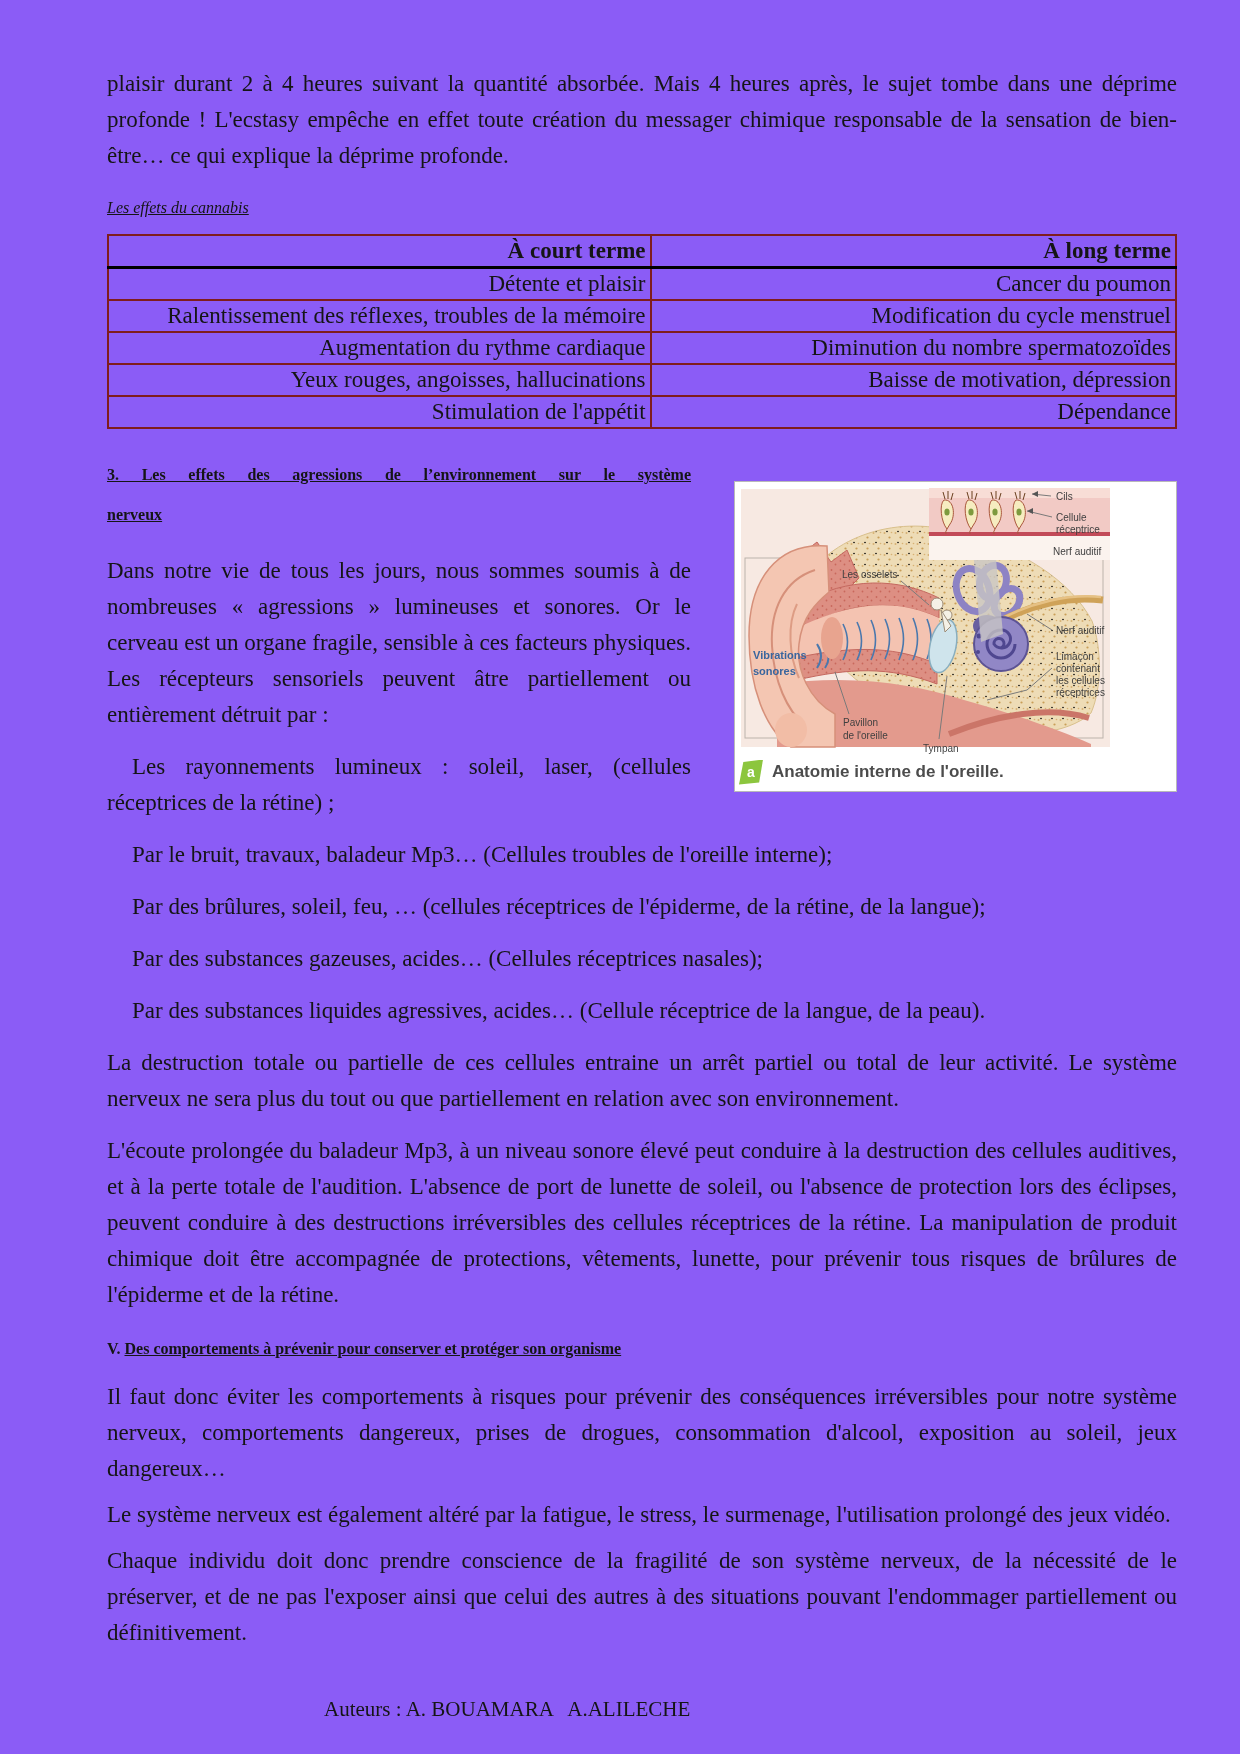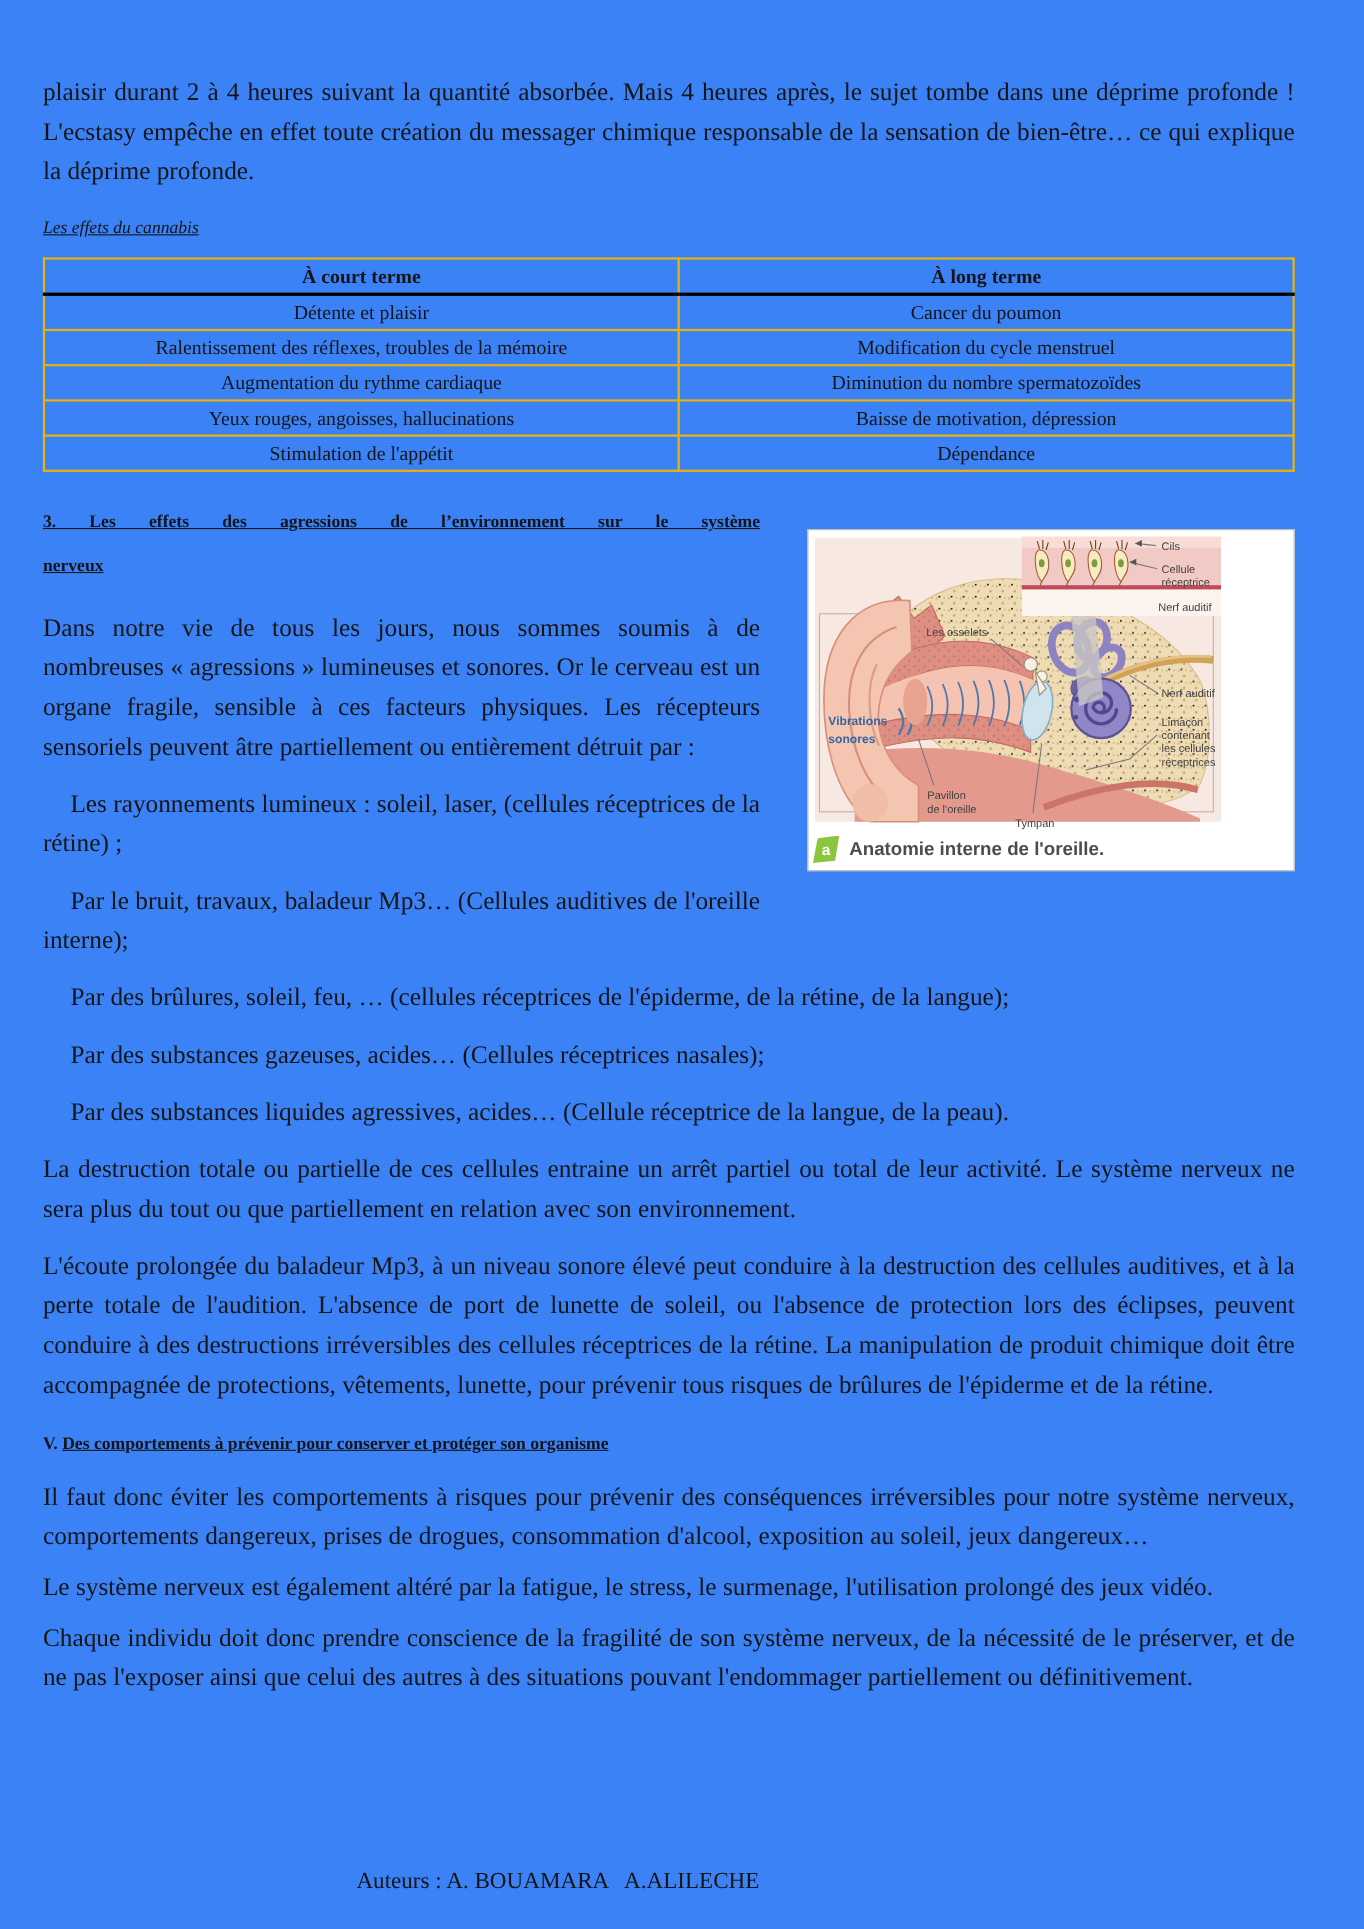"plaisir durant 2 à 4" .page { background: #3b82f6 -> #8b5cf6; padding: 66px 63px 0 39px -> 66px 63px 0 107px }
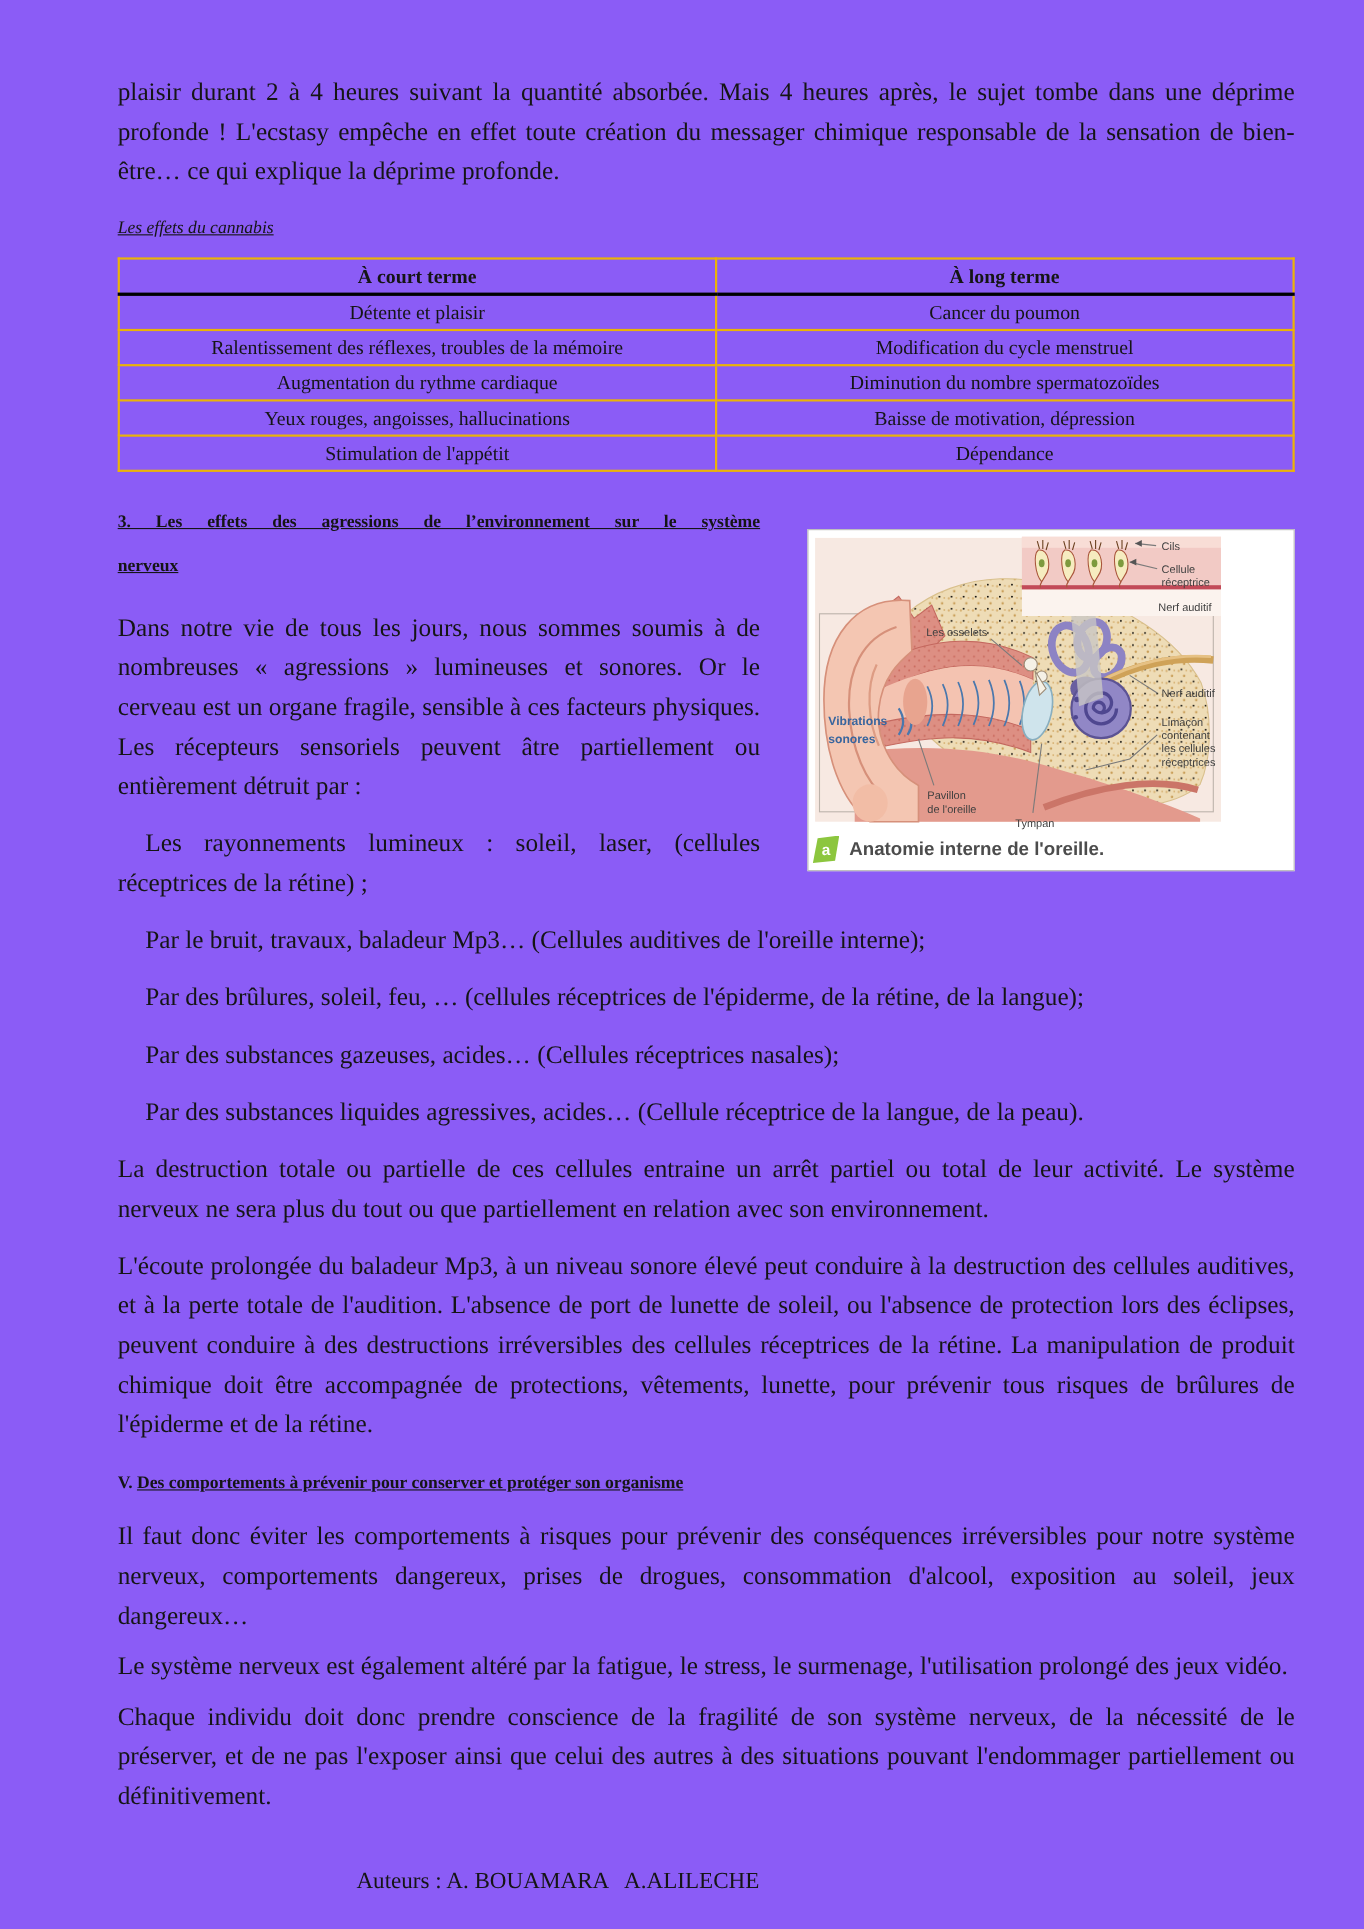"À court terme" table.effects th,table.effects td { border: 2px solid #eab308 -> 2px solid #7f1d1d; font-size: 18px -> 23px; text-align: center -> right }
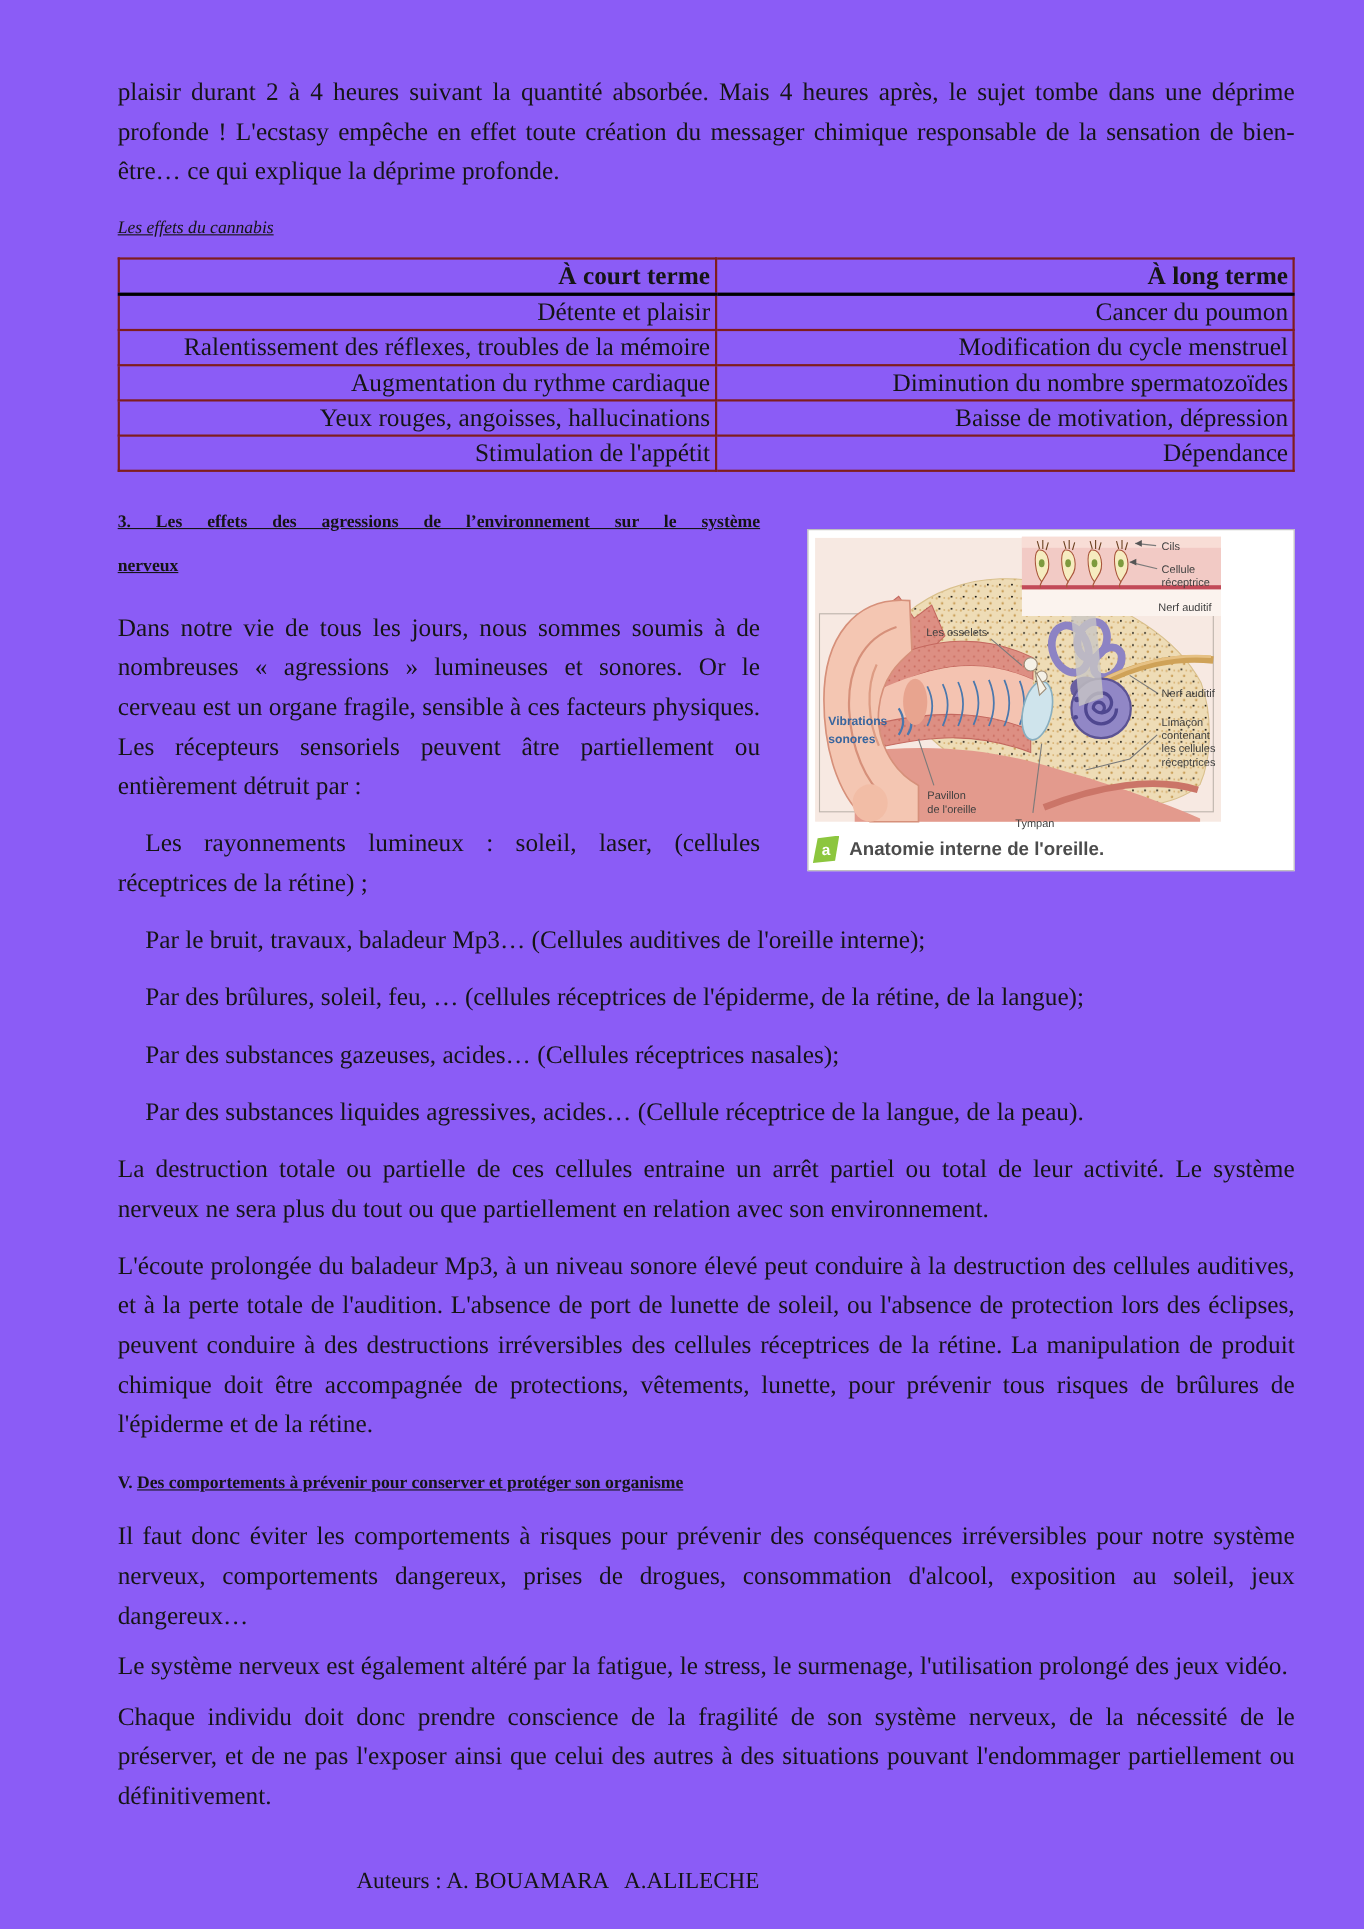"Par le bruit, travaux, baladeur" p.indent { text: auditives -> troubles }
